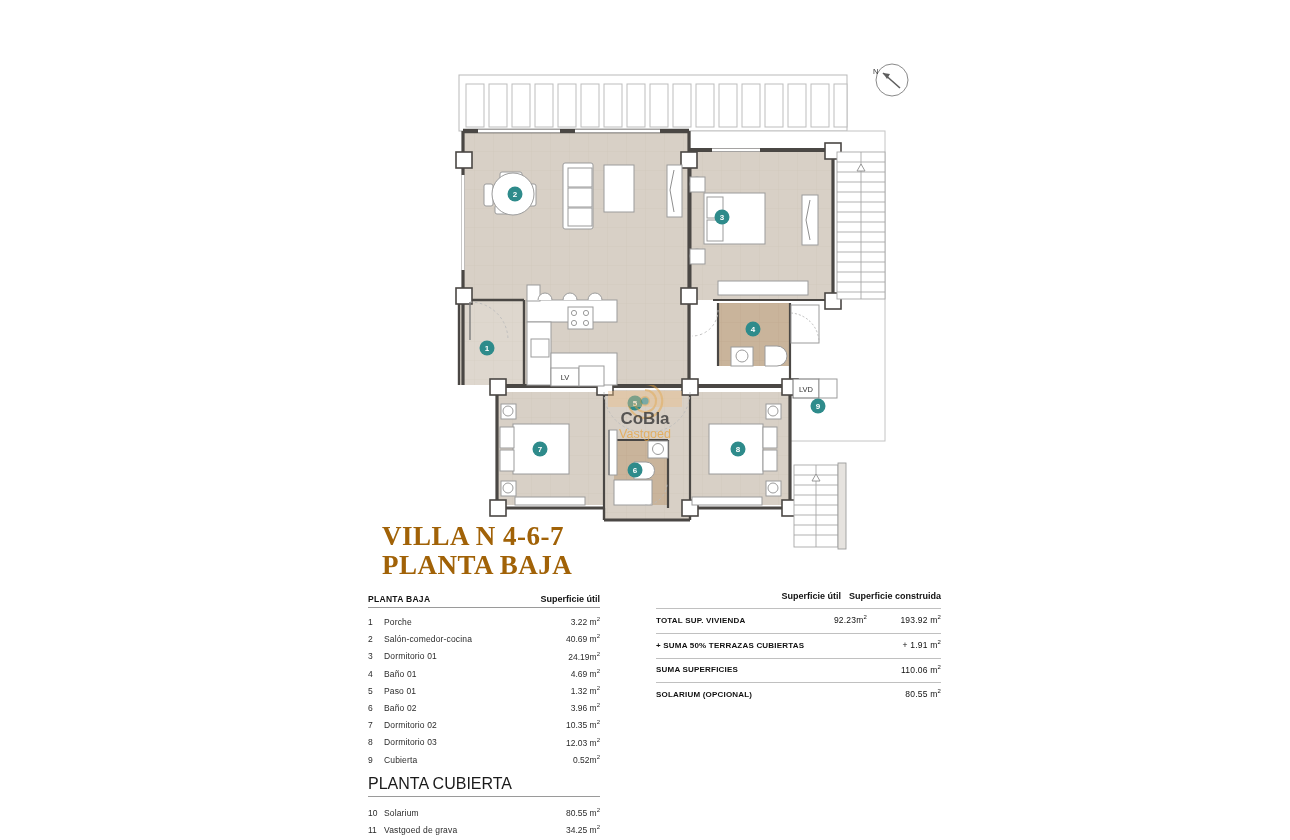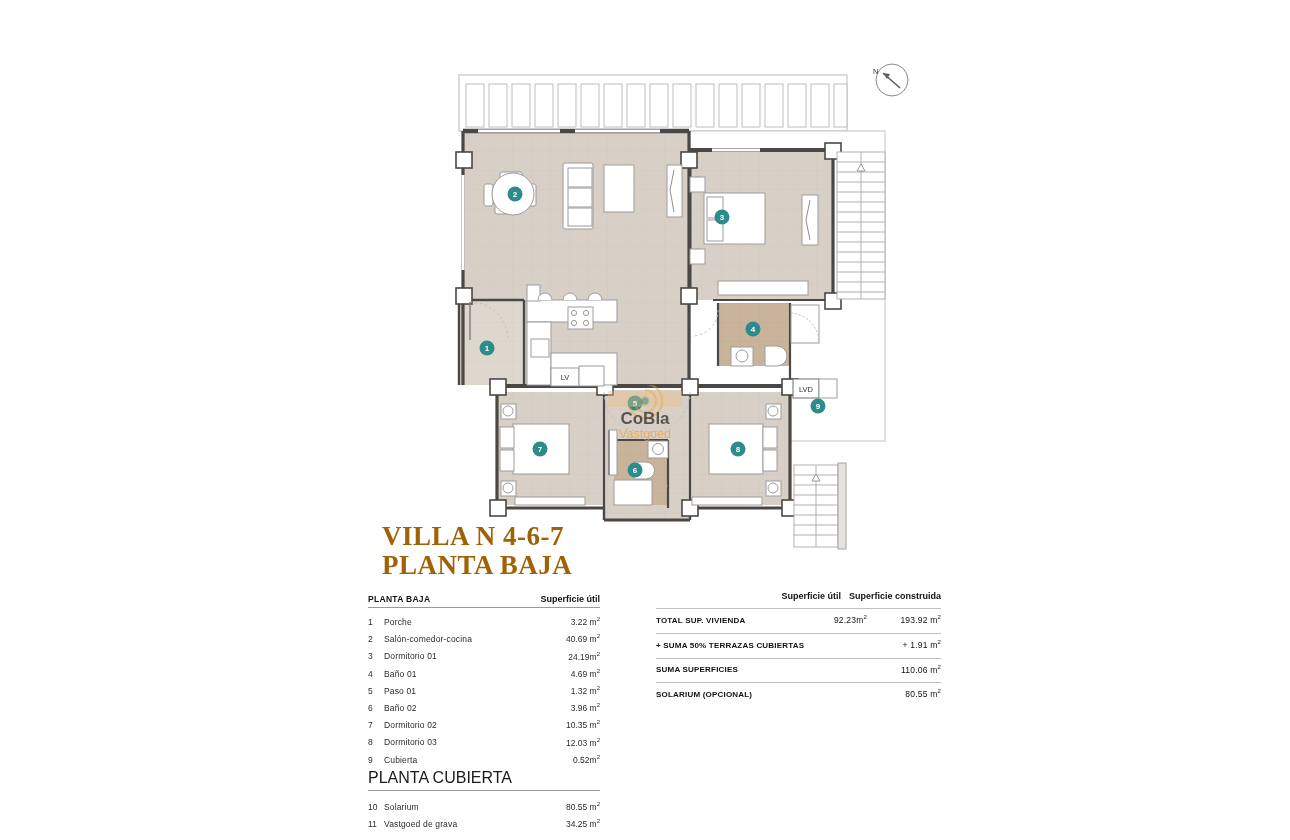"PLANTA CUBIERTA" div { margin-top: 1px -> 7px }
